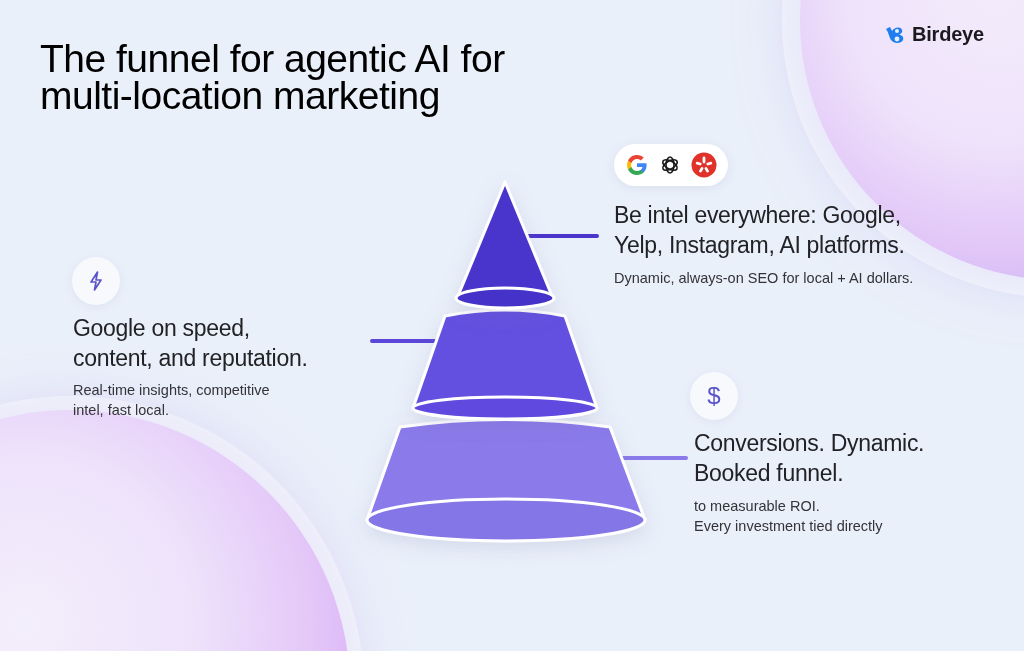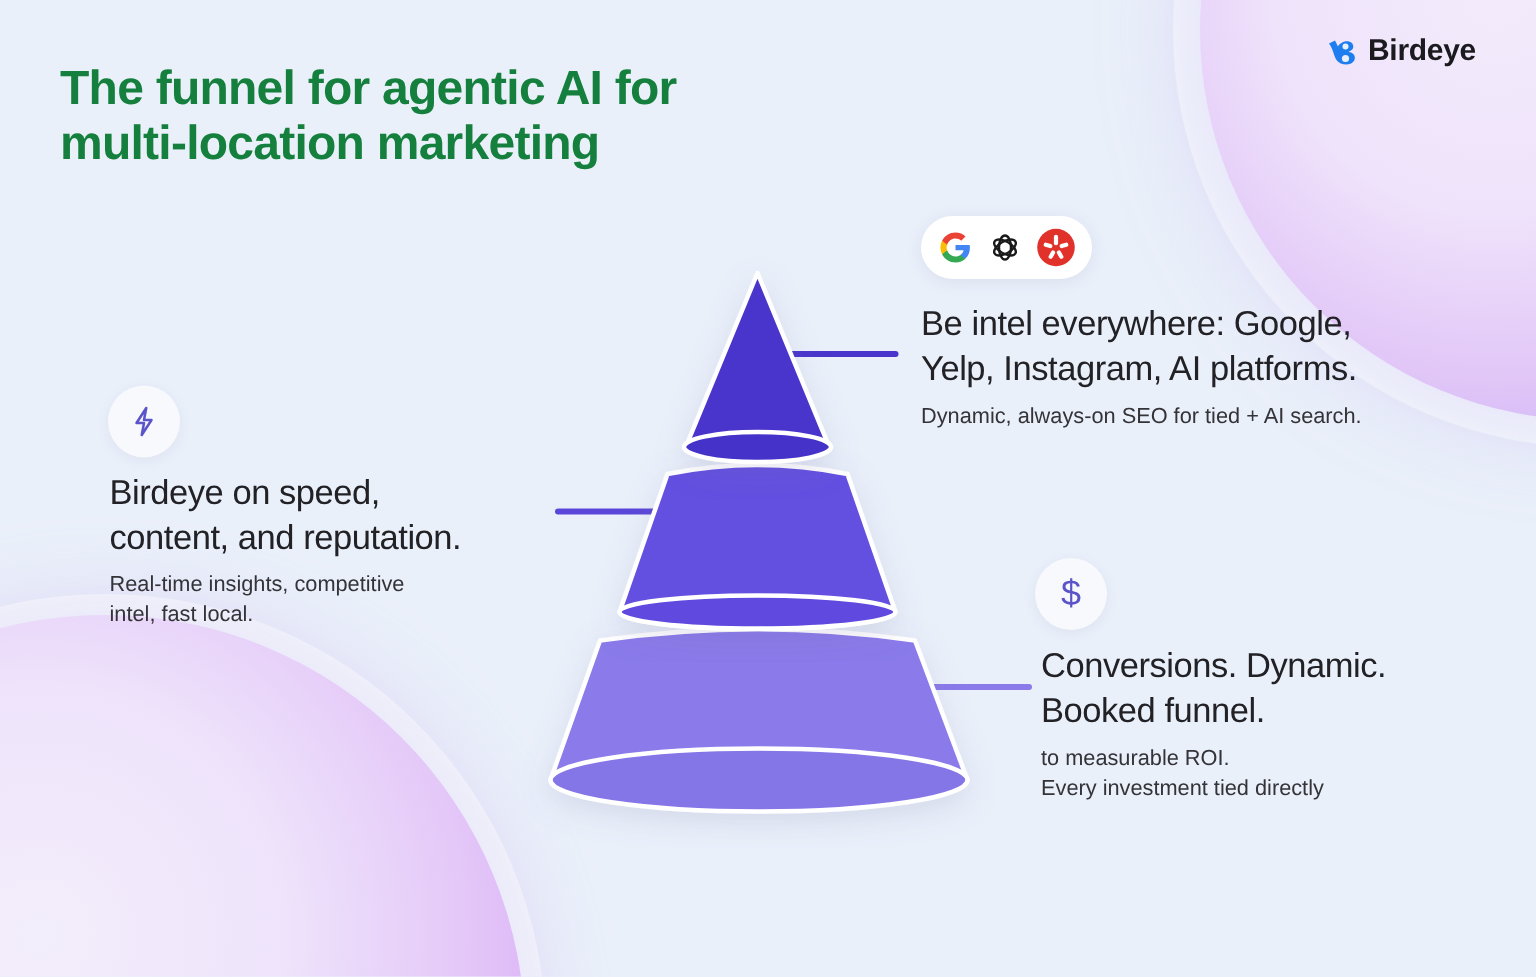"The funnel for agentic AI" .title { color: #15803d -> #000000; font-size: 32px -> 39px; font-weight: 700 -> 400 }
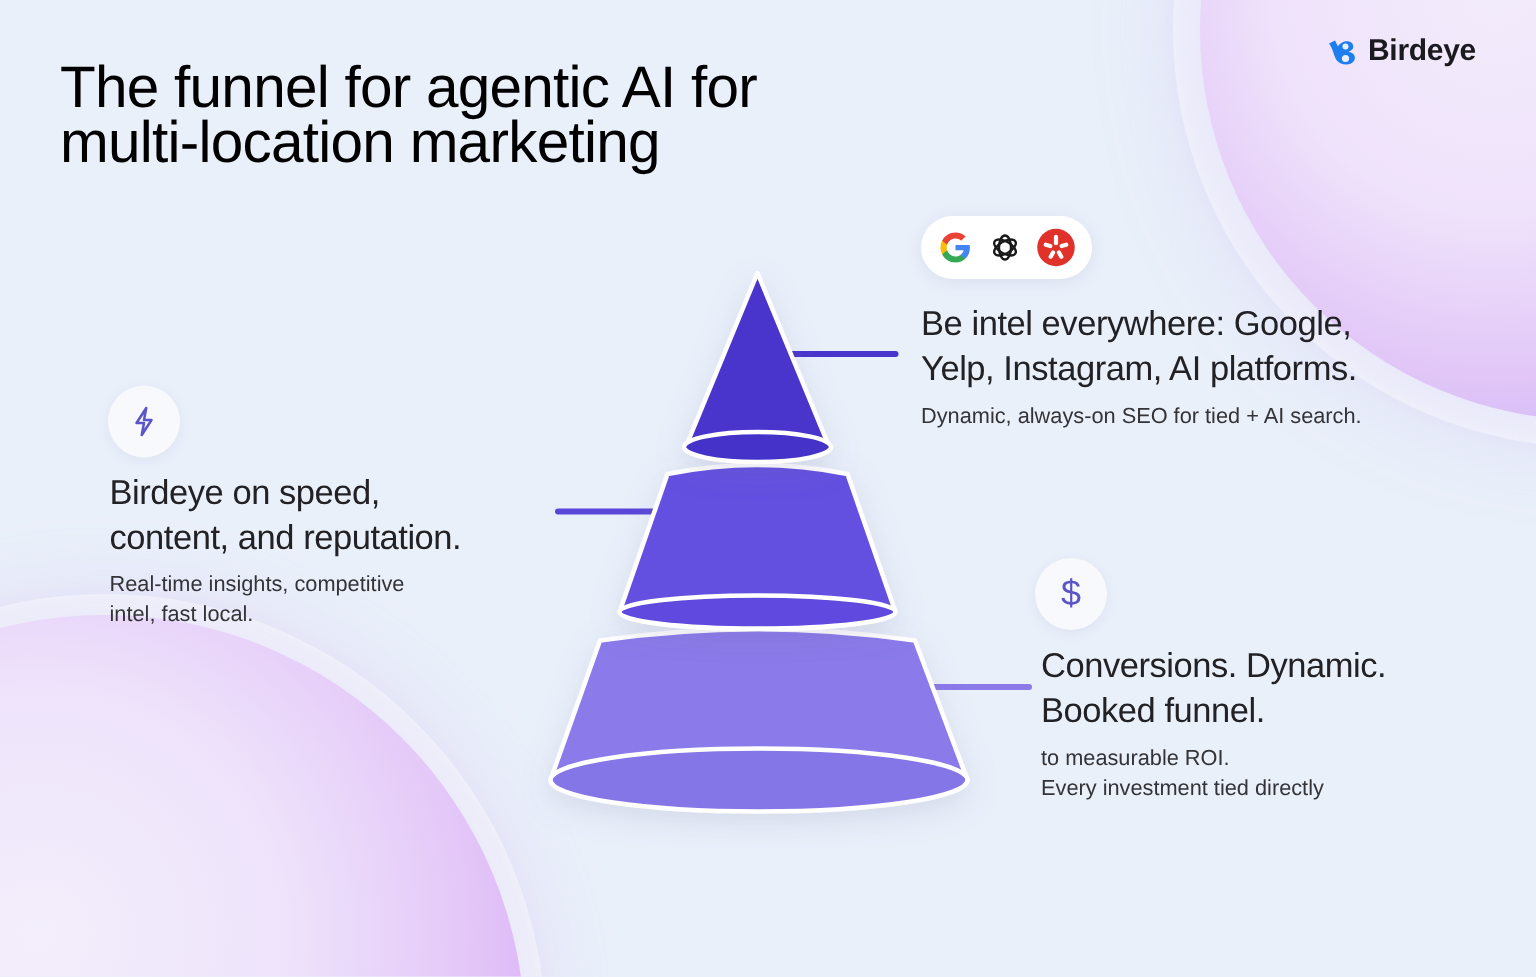"Dynamic, always-on SEO for tied" span { text: tied + AI search -> local + AI dollars }
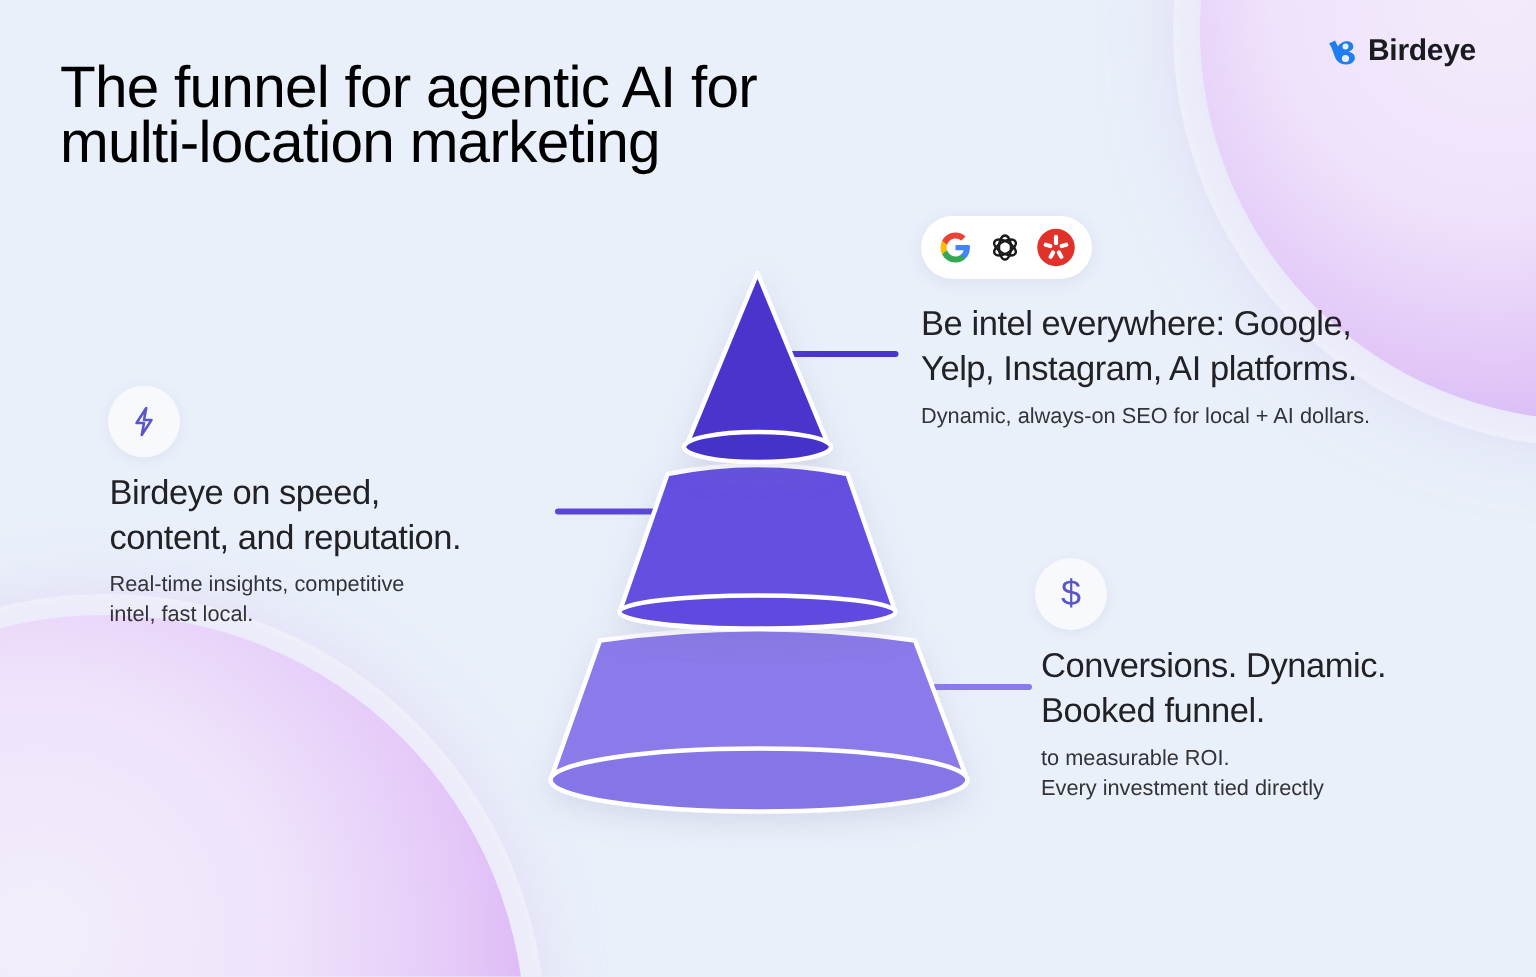"Birdeye on speed," span { text: Birdeye -> Google }
